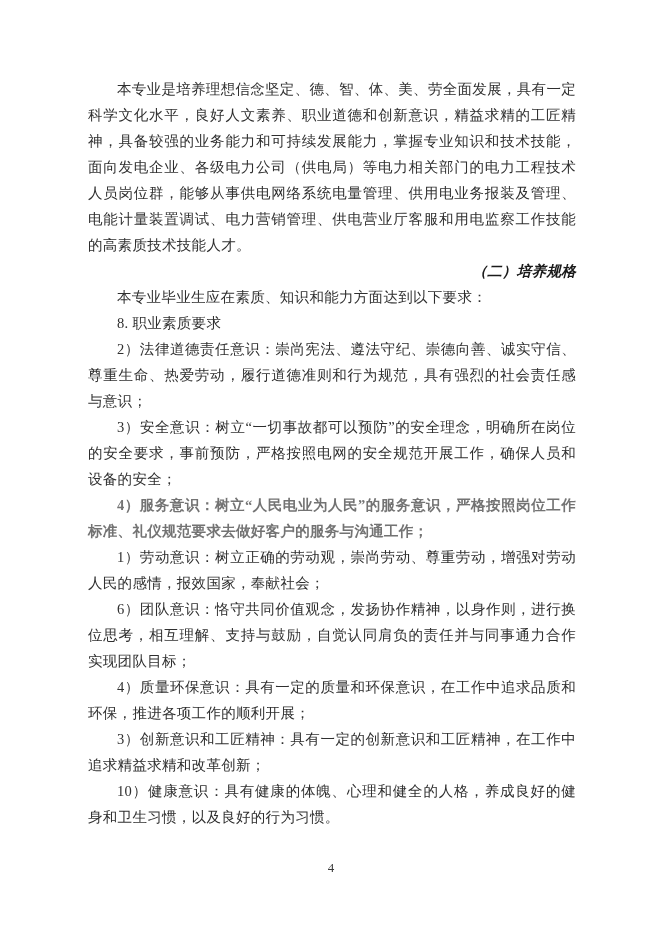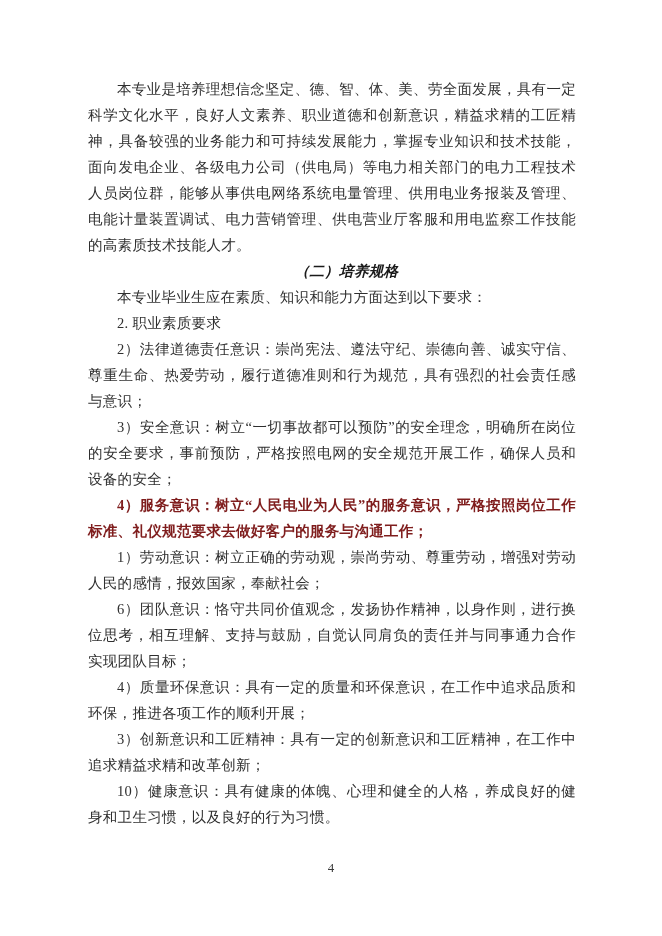"（二）培养规格" .para.heading { text-align: center -> right }
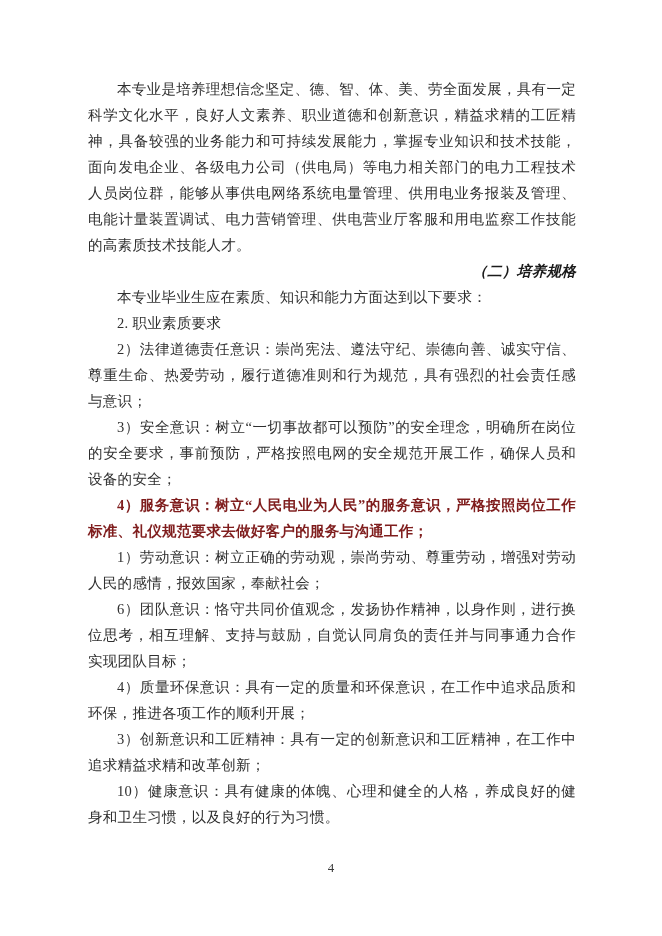"2. 职业素质要求" p.para { text: 2 -> 8 }
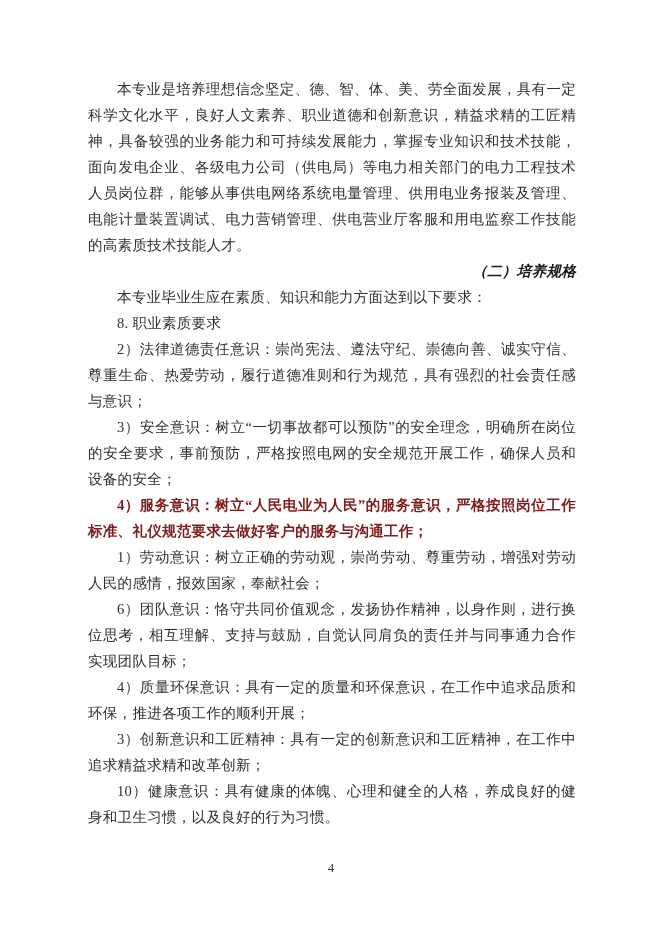"4）服务意识：树立“人民电业为人民”的服务意识，严格按照岗位工作标准、礼仪规范要" .para.bold { color: #7f1d1d -> #737373 }
